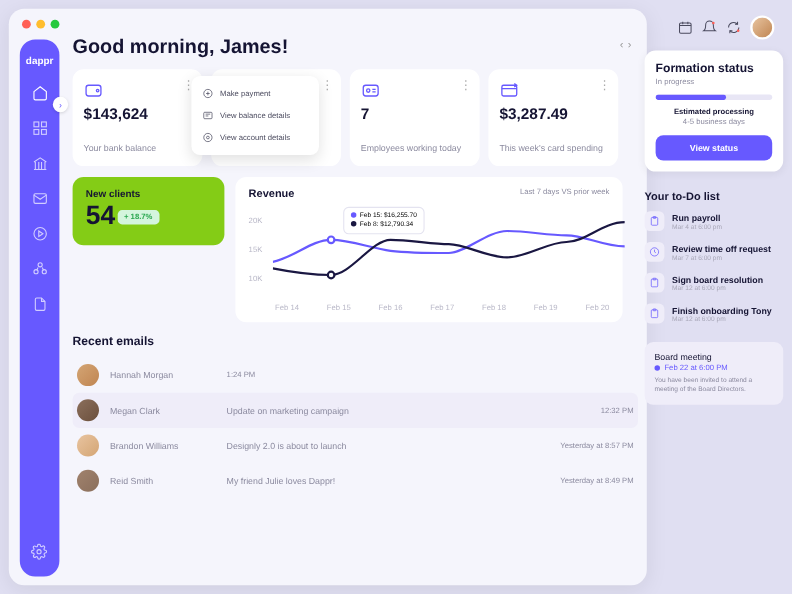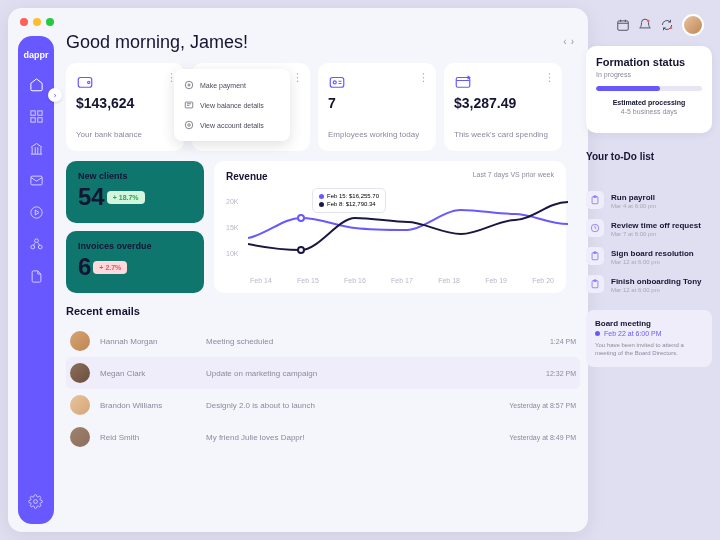"Good morning, James!" .greeting { font-weight: 400 -> 700 }
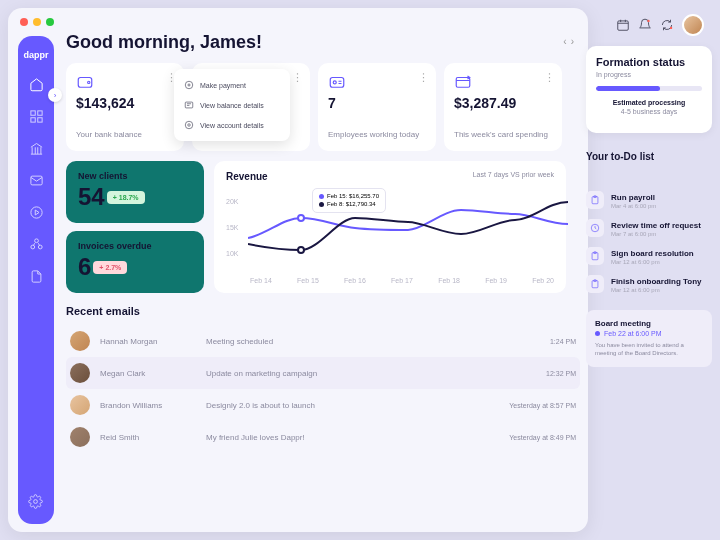"View status" button.btn { html: none -> <button>View status</button> }
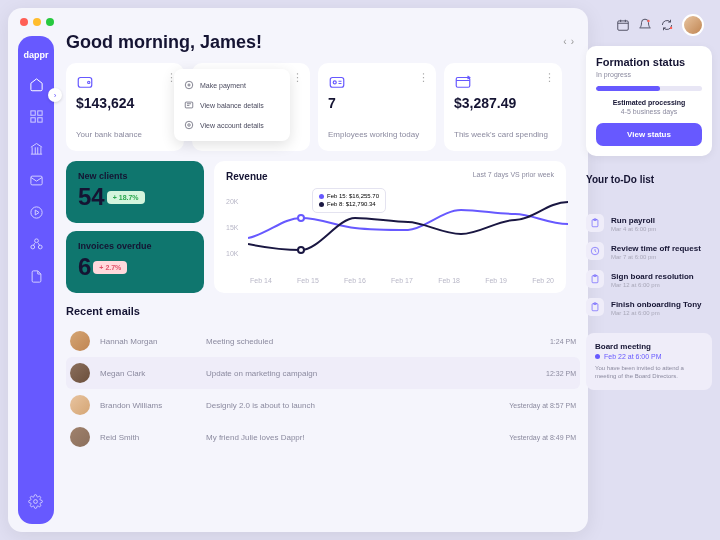"New clients" .metric { background: #0f766e -> #84cc16 }
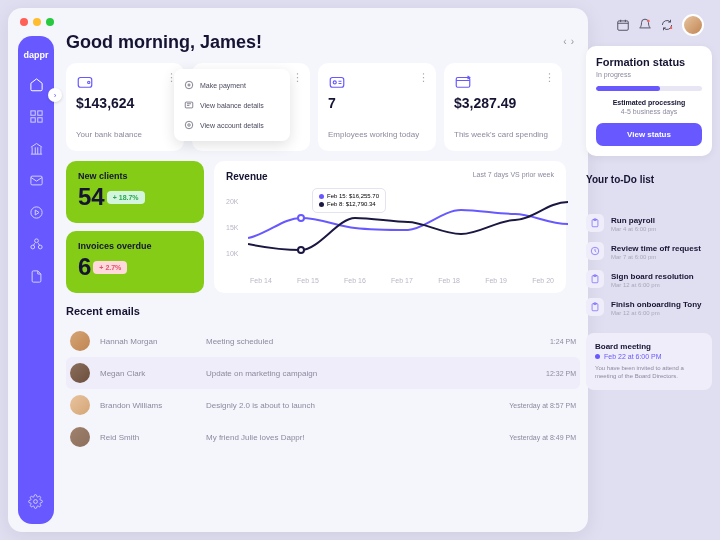"Your to-Do list" .todo-t { margin-bottom: 24px -> 2px }
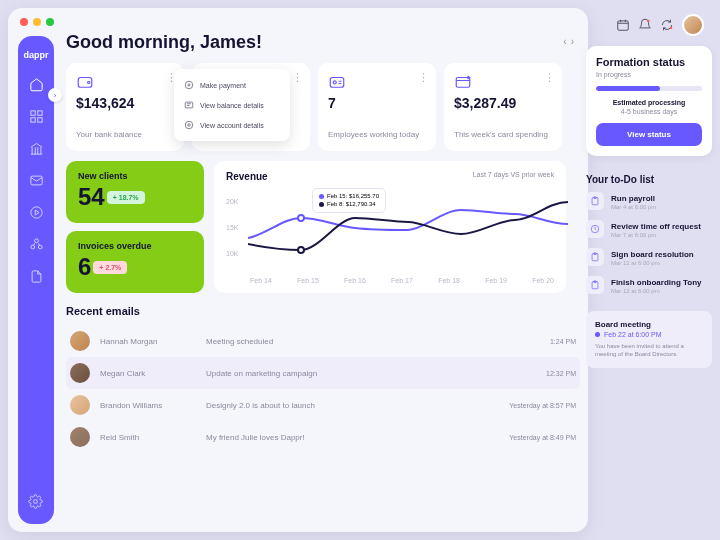"Invoices overdue" div.metric { html: <div> <div>Invoices overdue</div> <div> <div>6</div> <div>+ 2.7%</div> </div> </div> -> none }
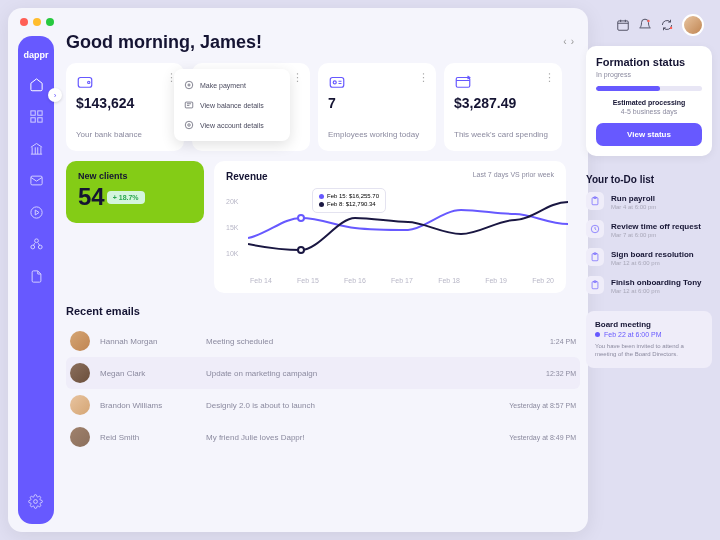"Board meeting" .meet-t { font-weight: 700 -> 400 }
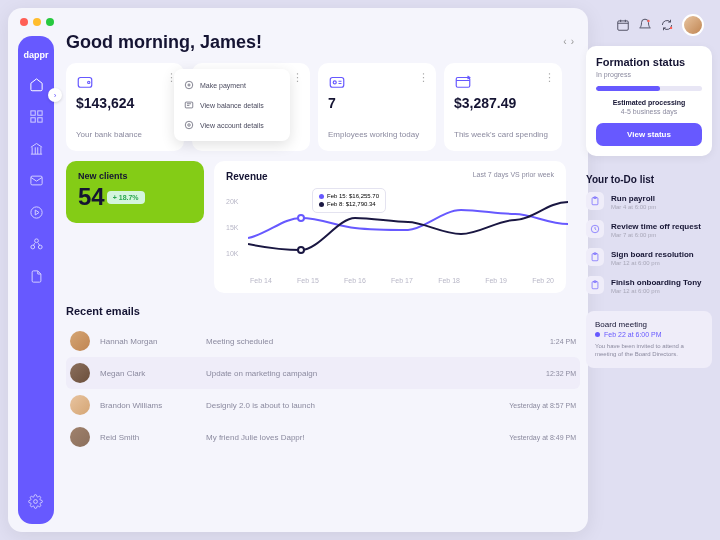"Meeting scheduled" div.em-subj { html: <div>Meeting scheduled</div> -> none }
